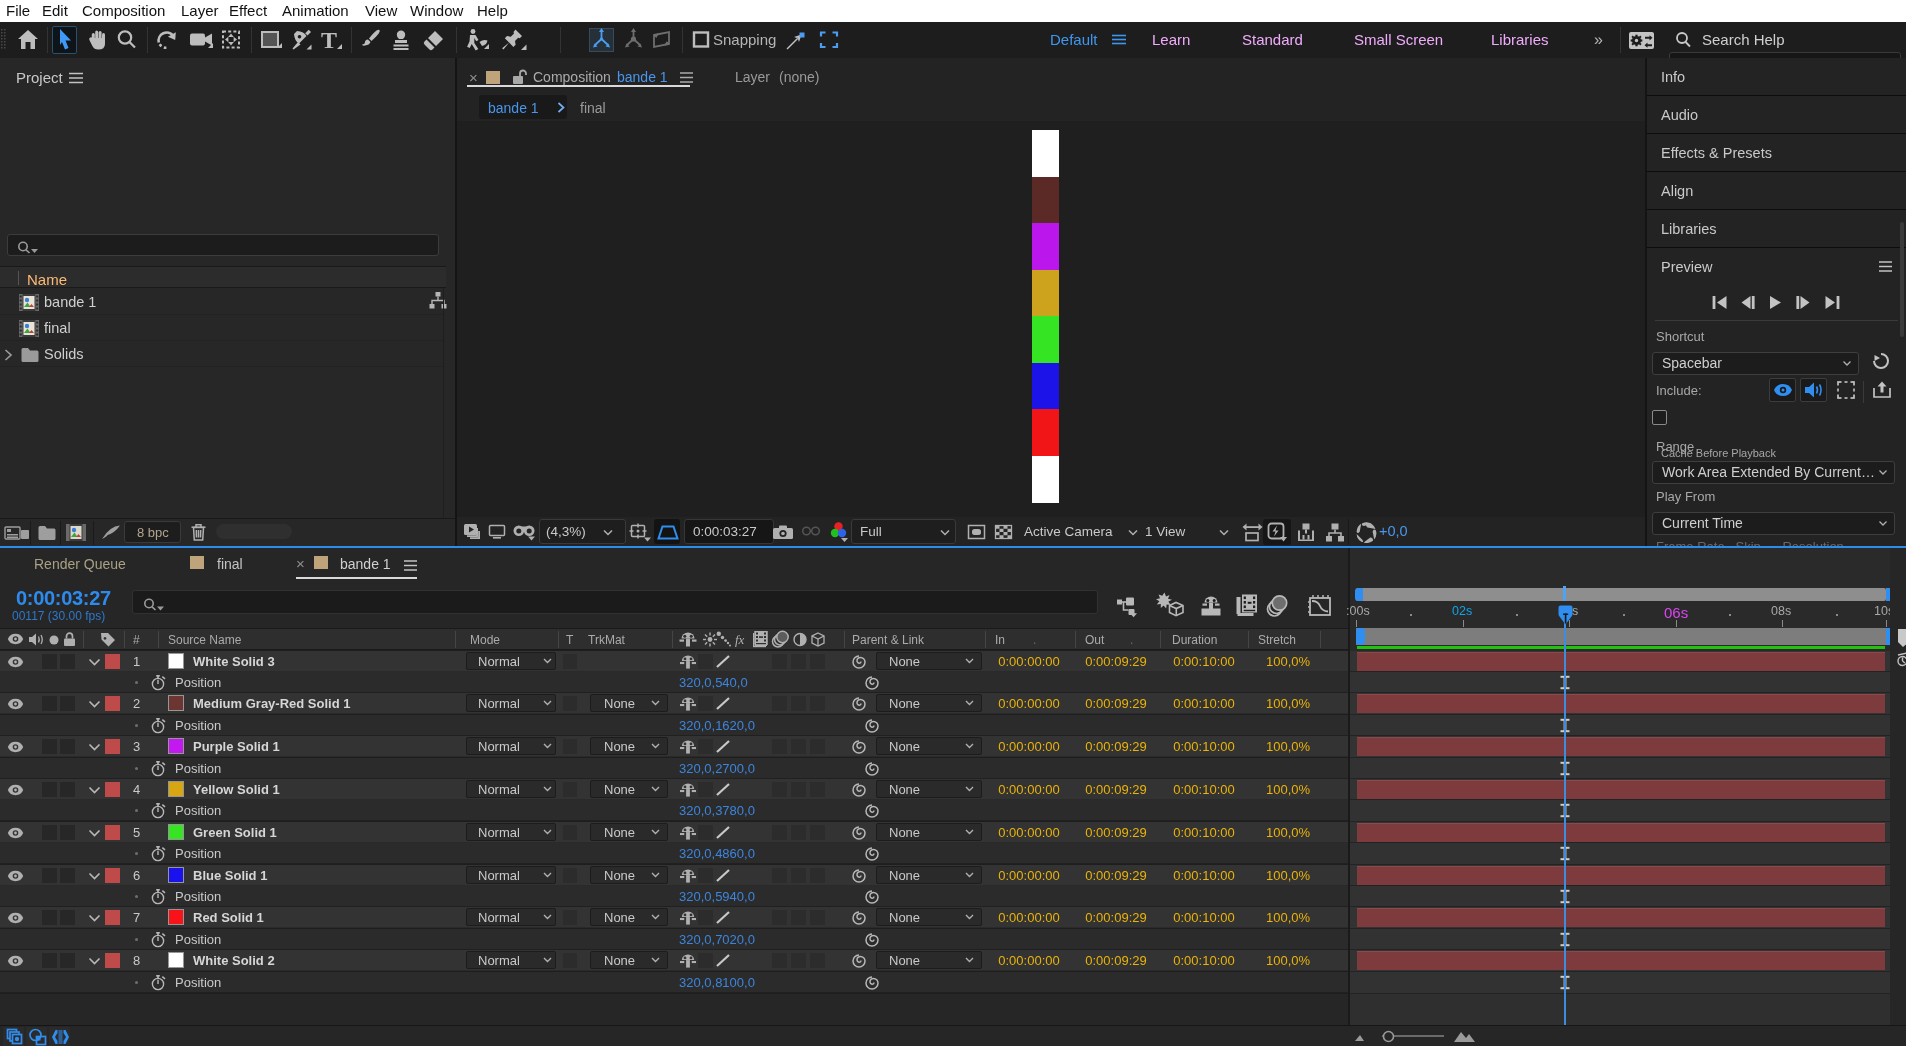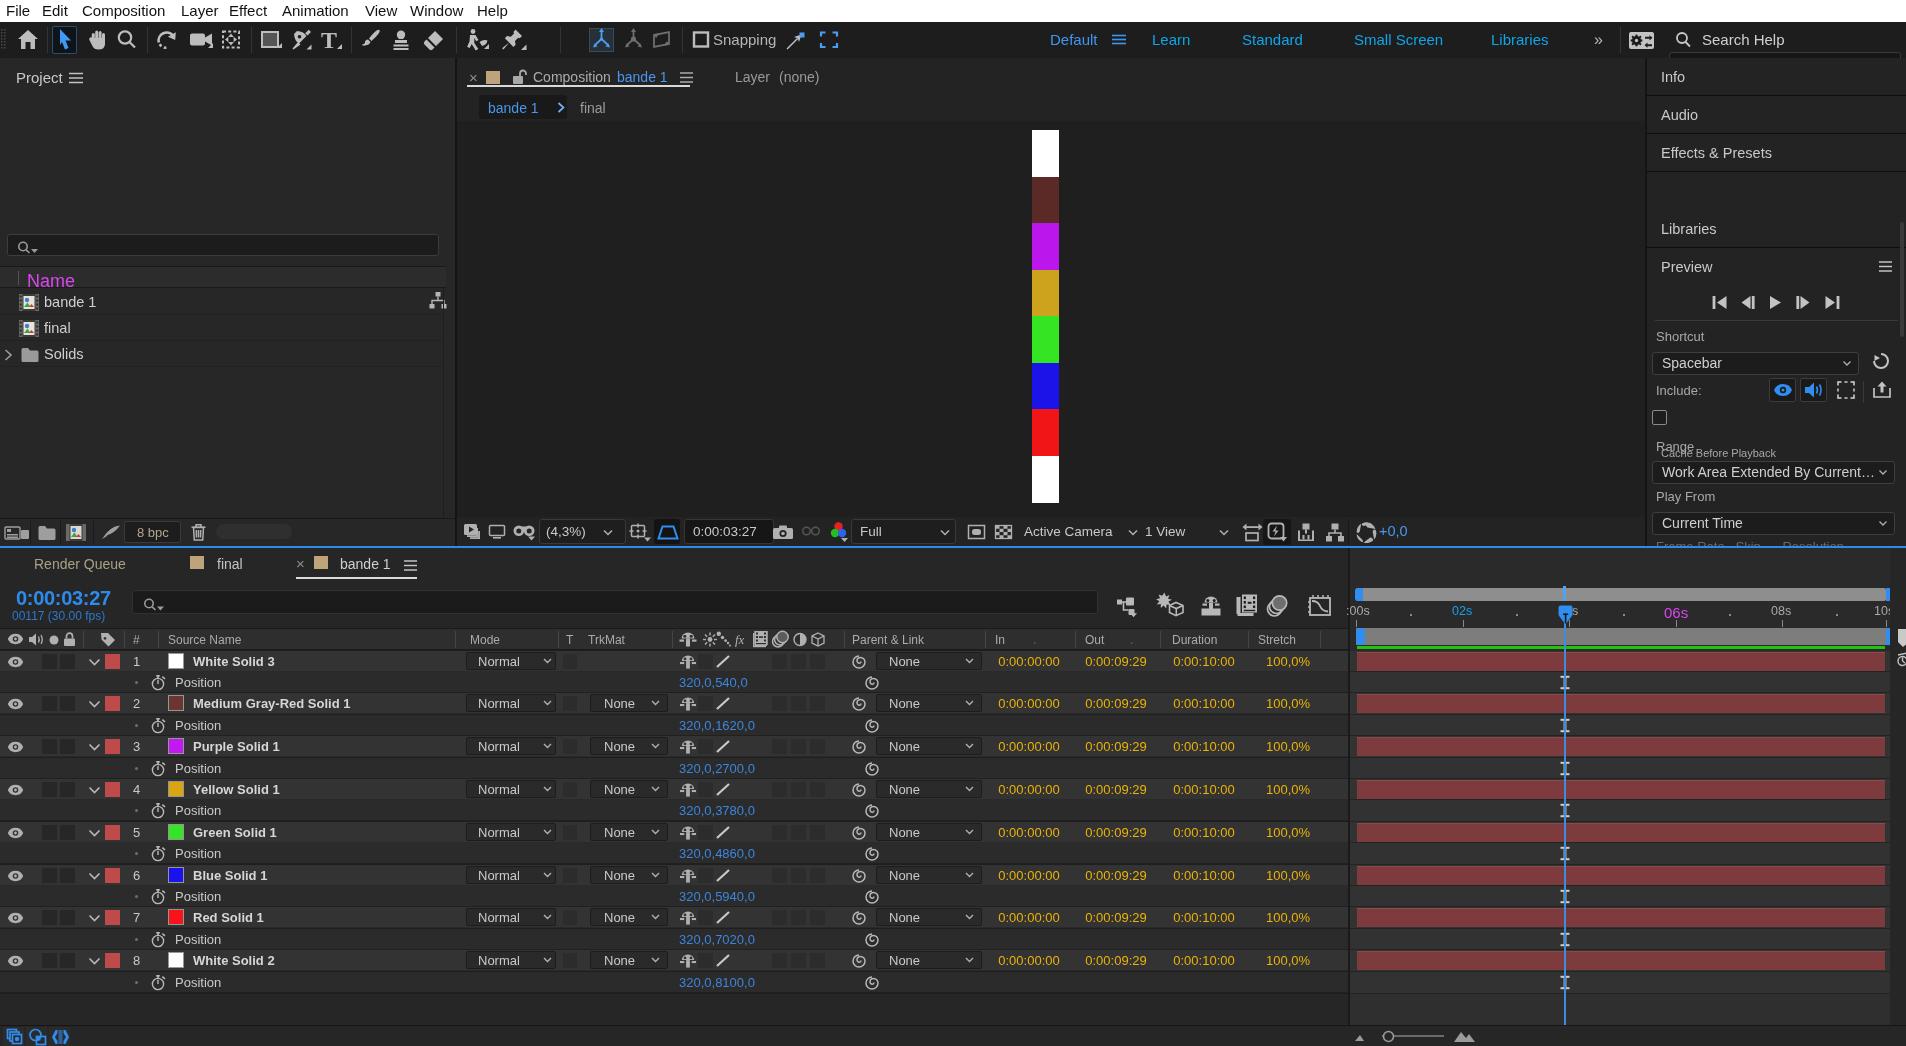"Learn" .wslabel { color: #0ea5e9 -> #f0abfc }
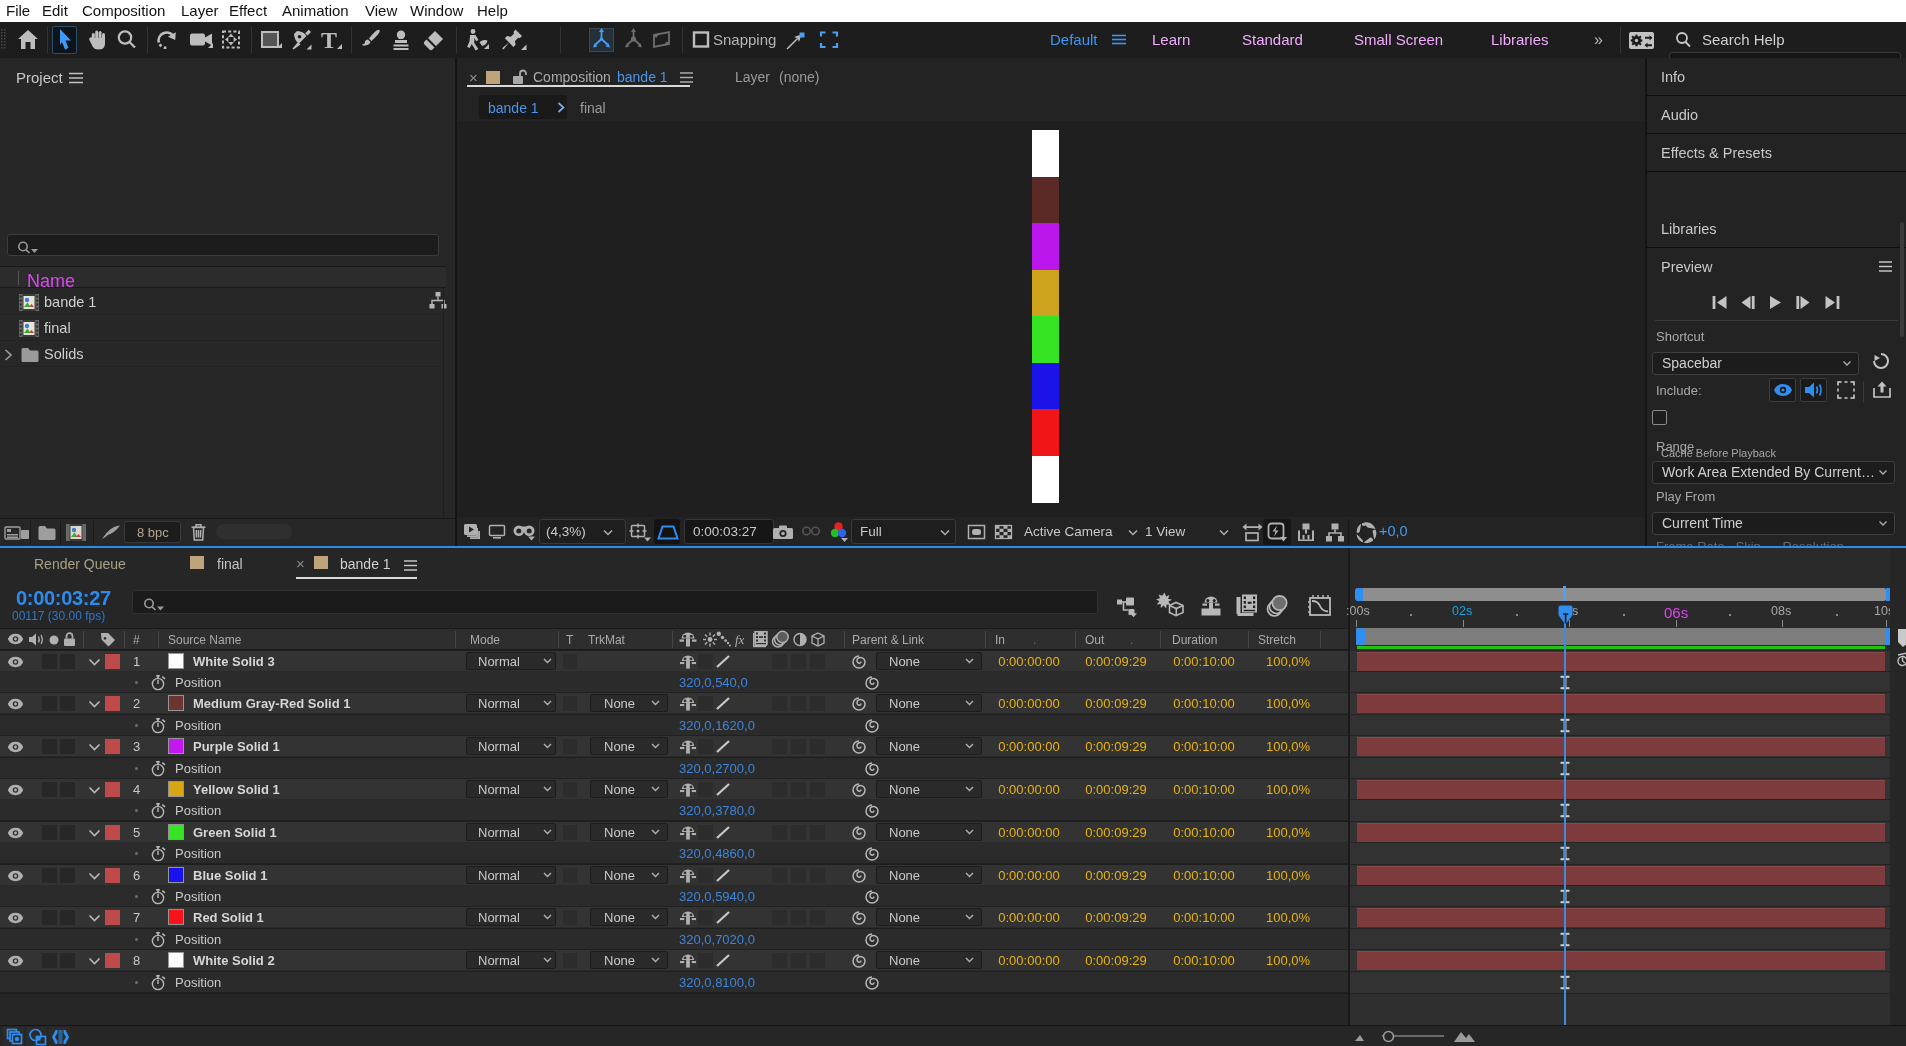"Align" div.rphdr { html: none -> <div><span>Align</span></div> }
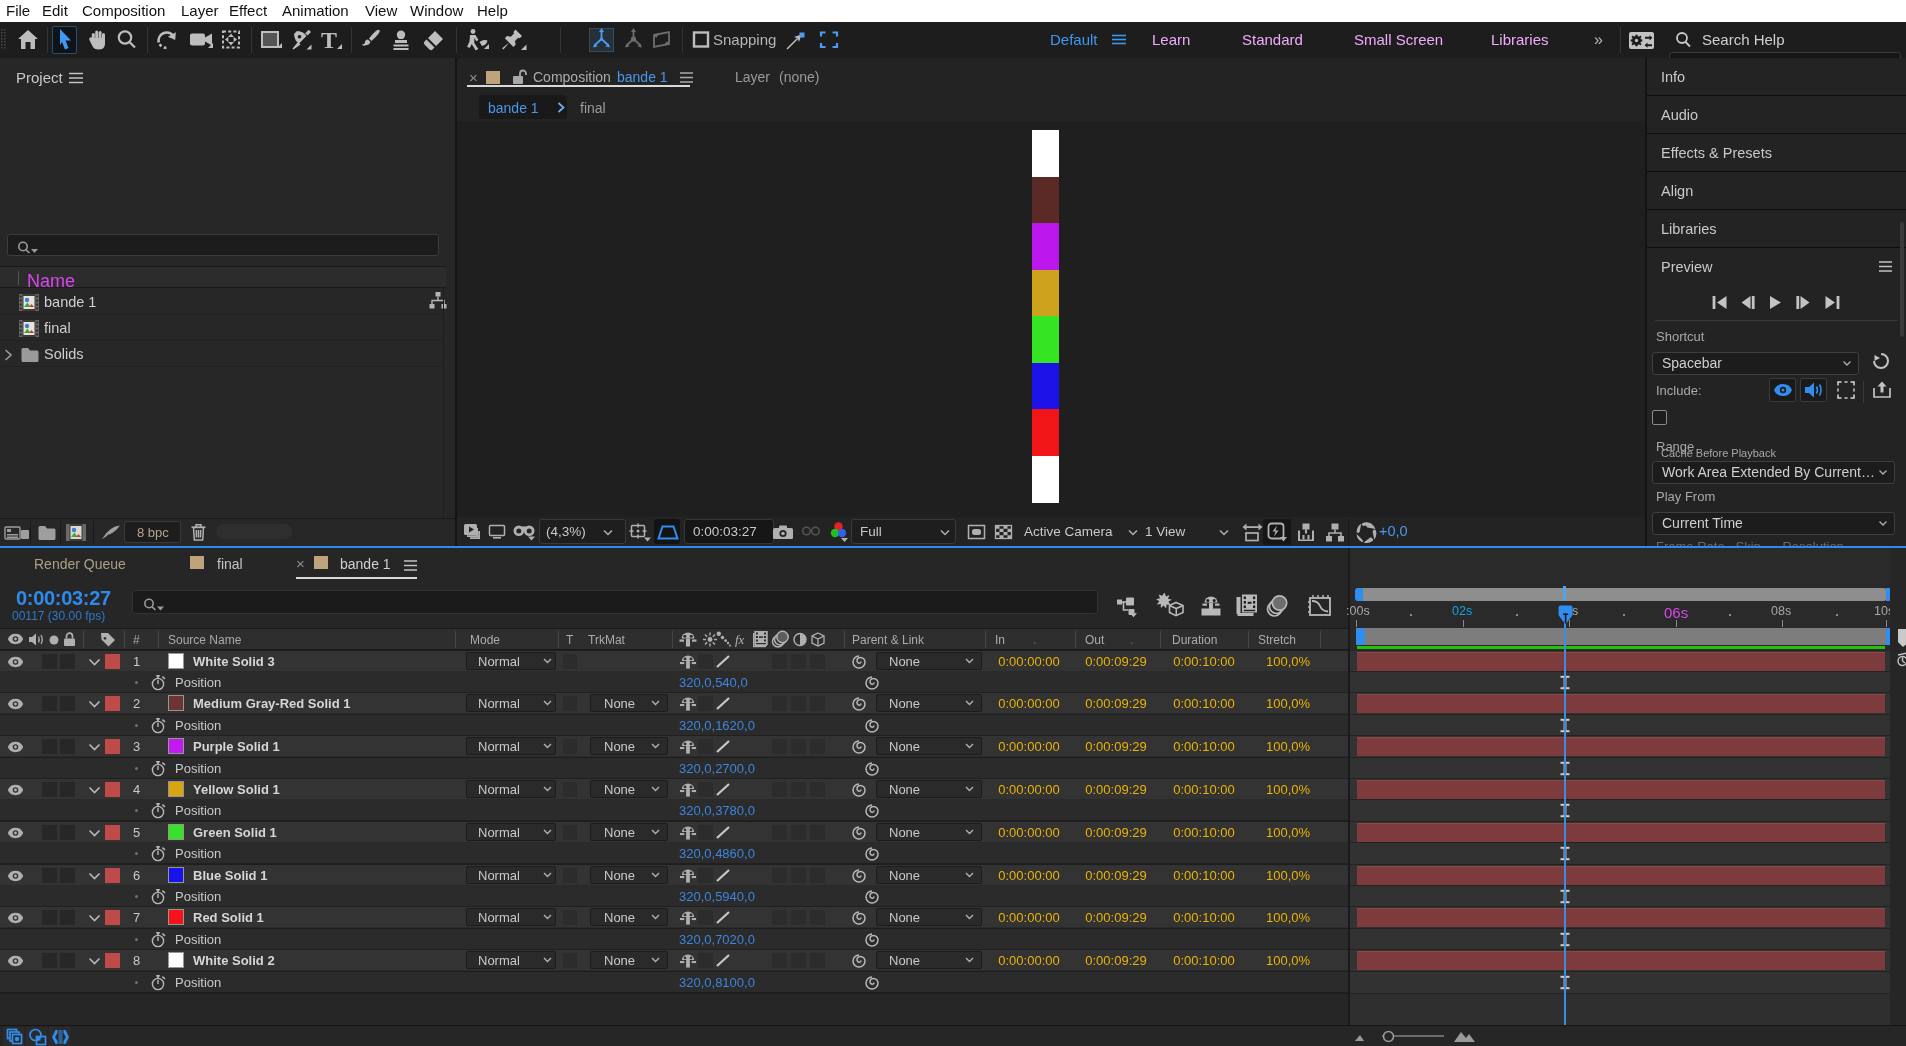"Name" #namehdr { color: #d946ef -> #fdba74; font-size: 18px -> 15px }
